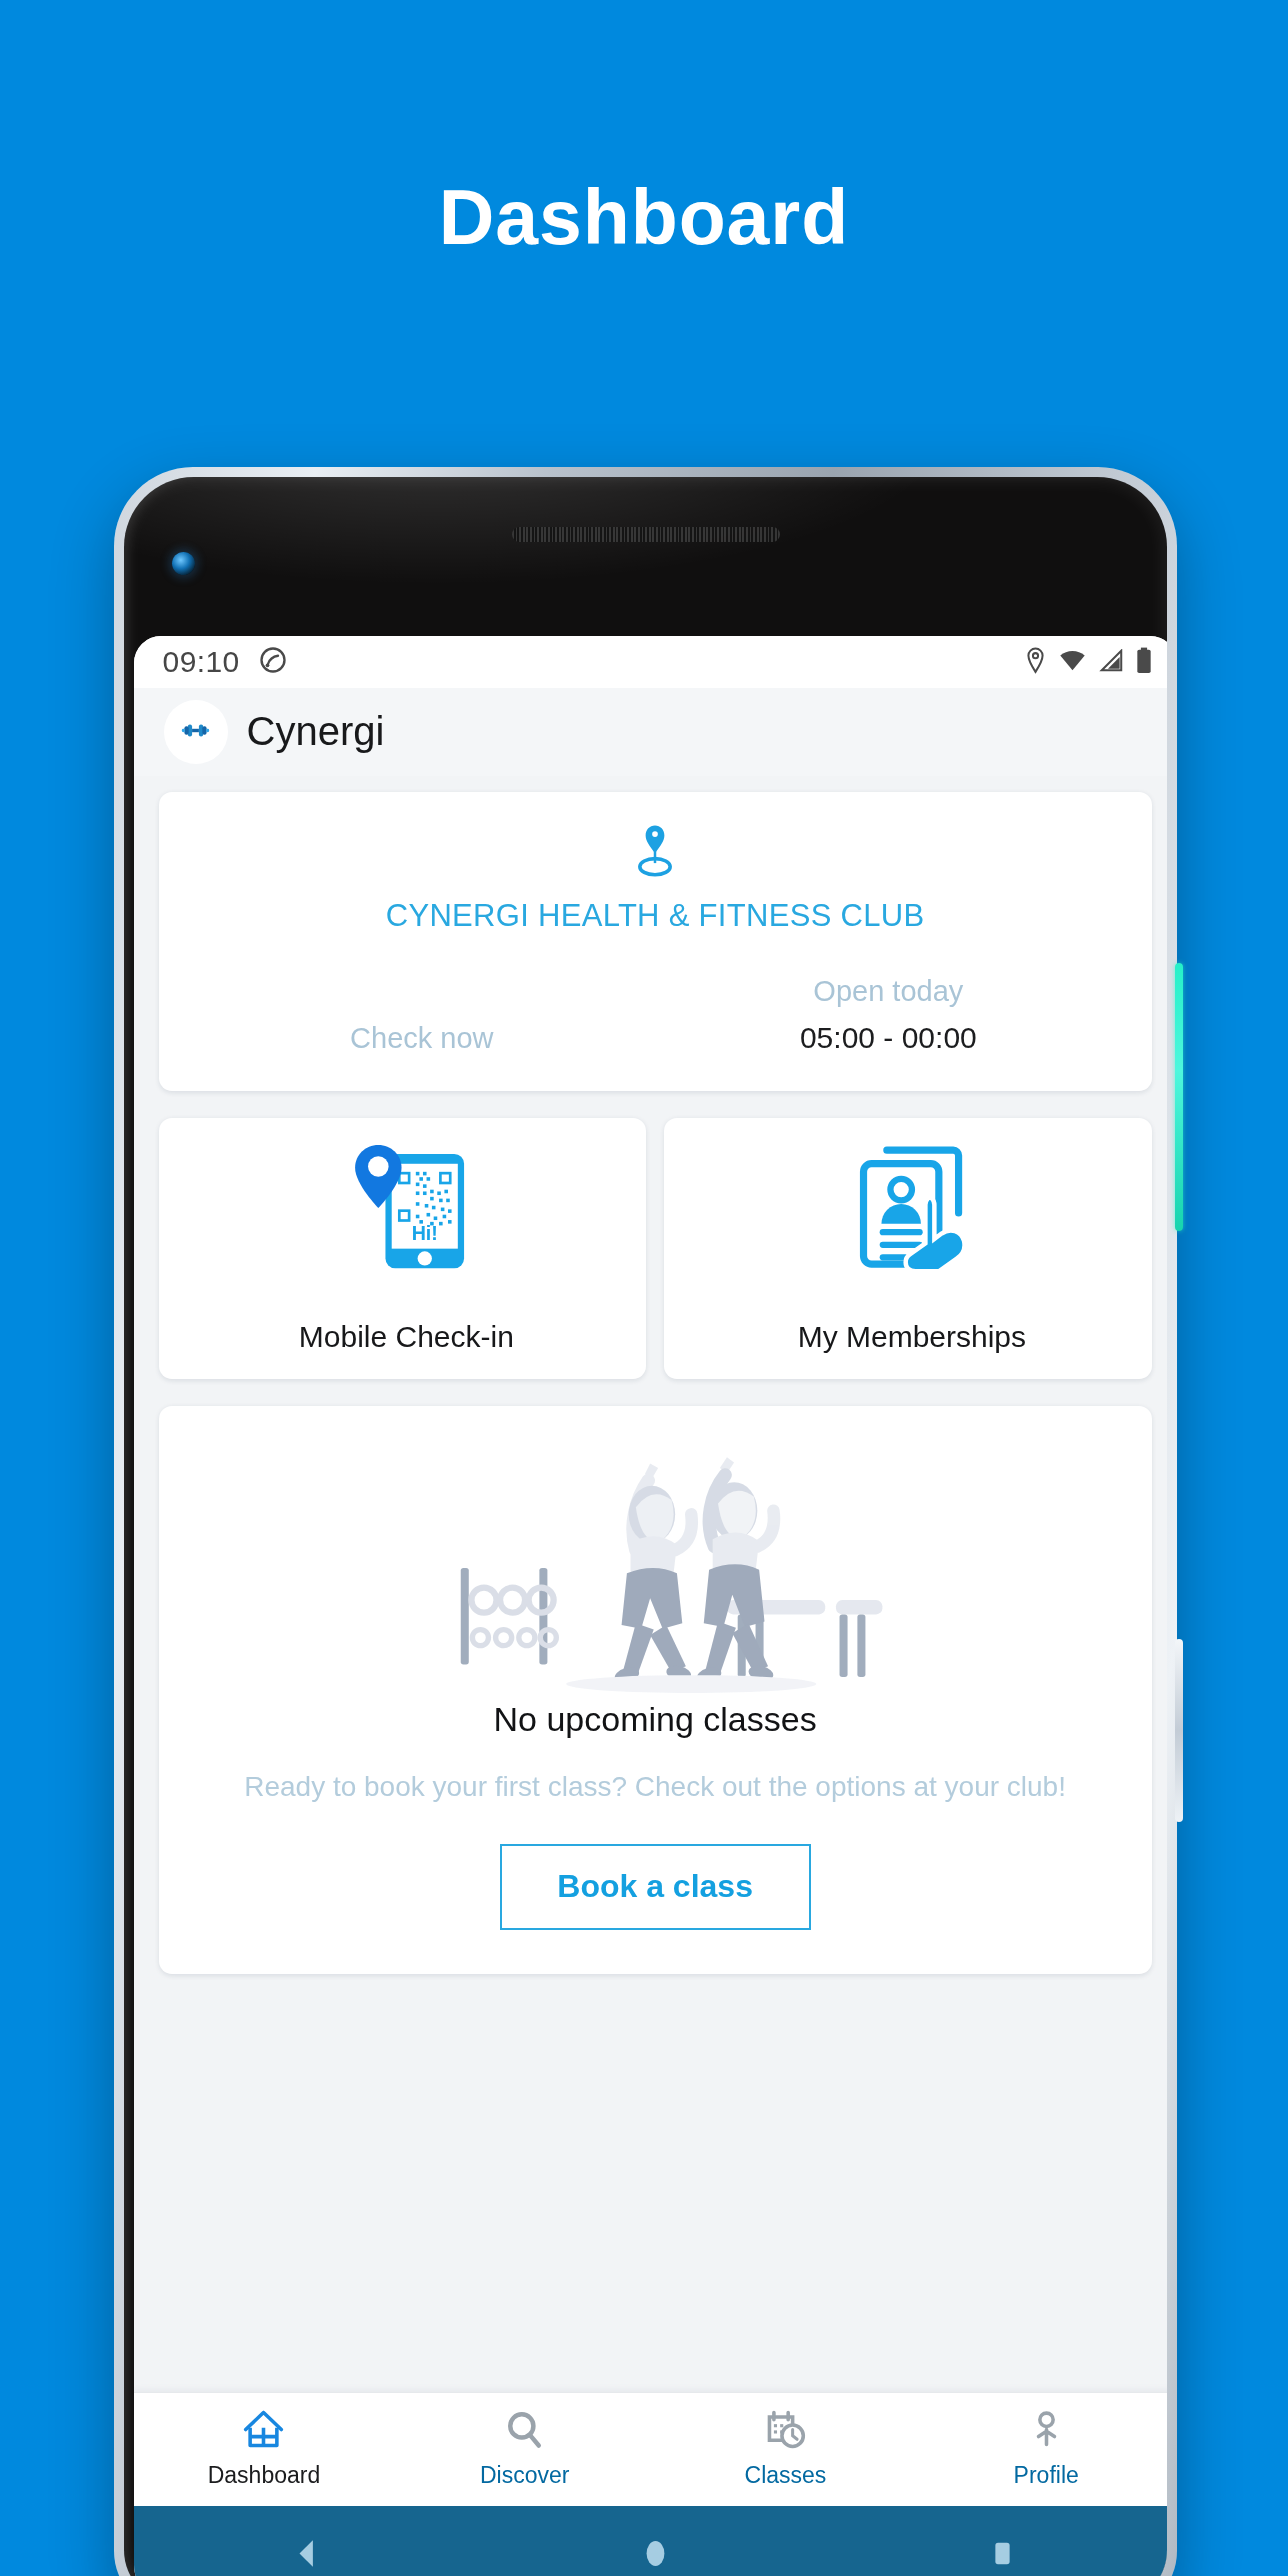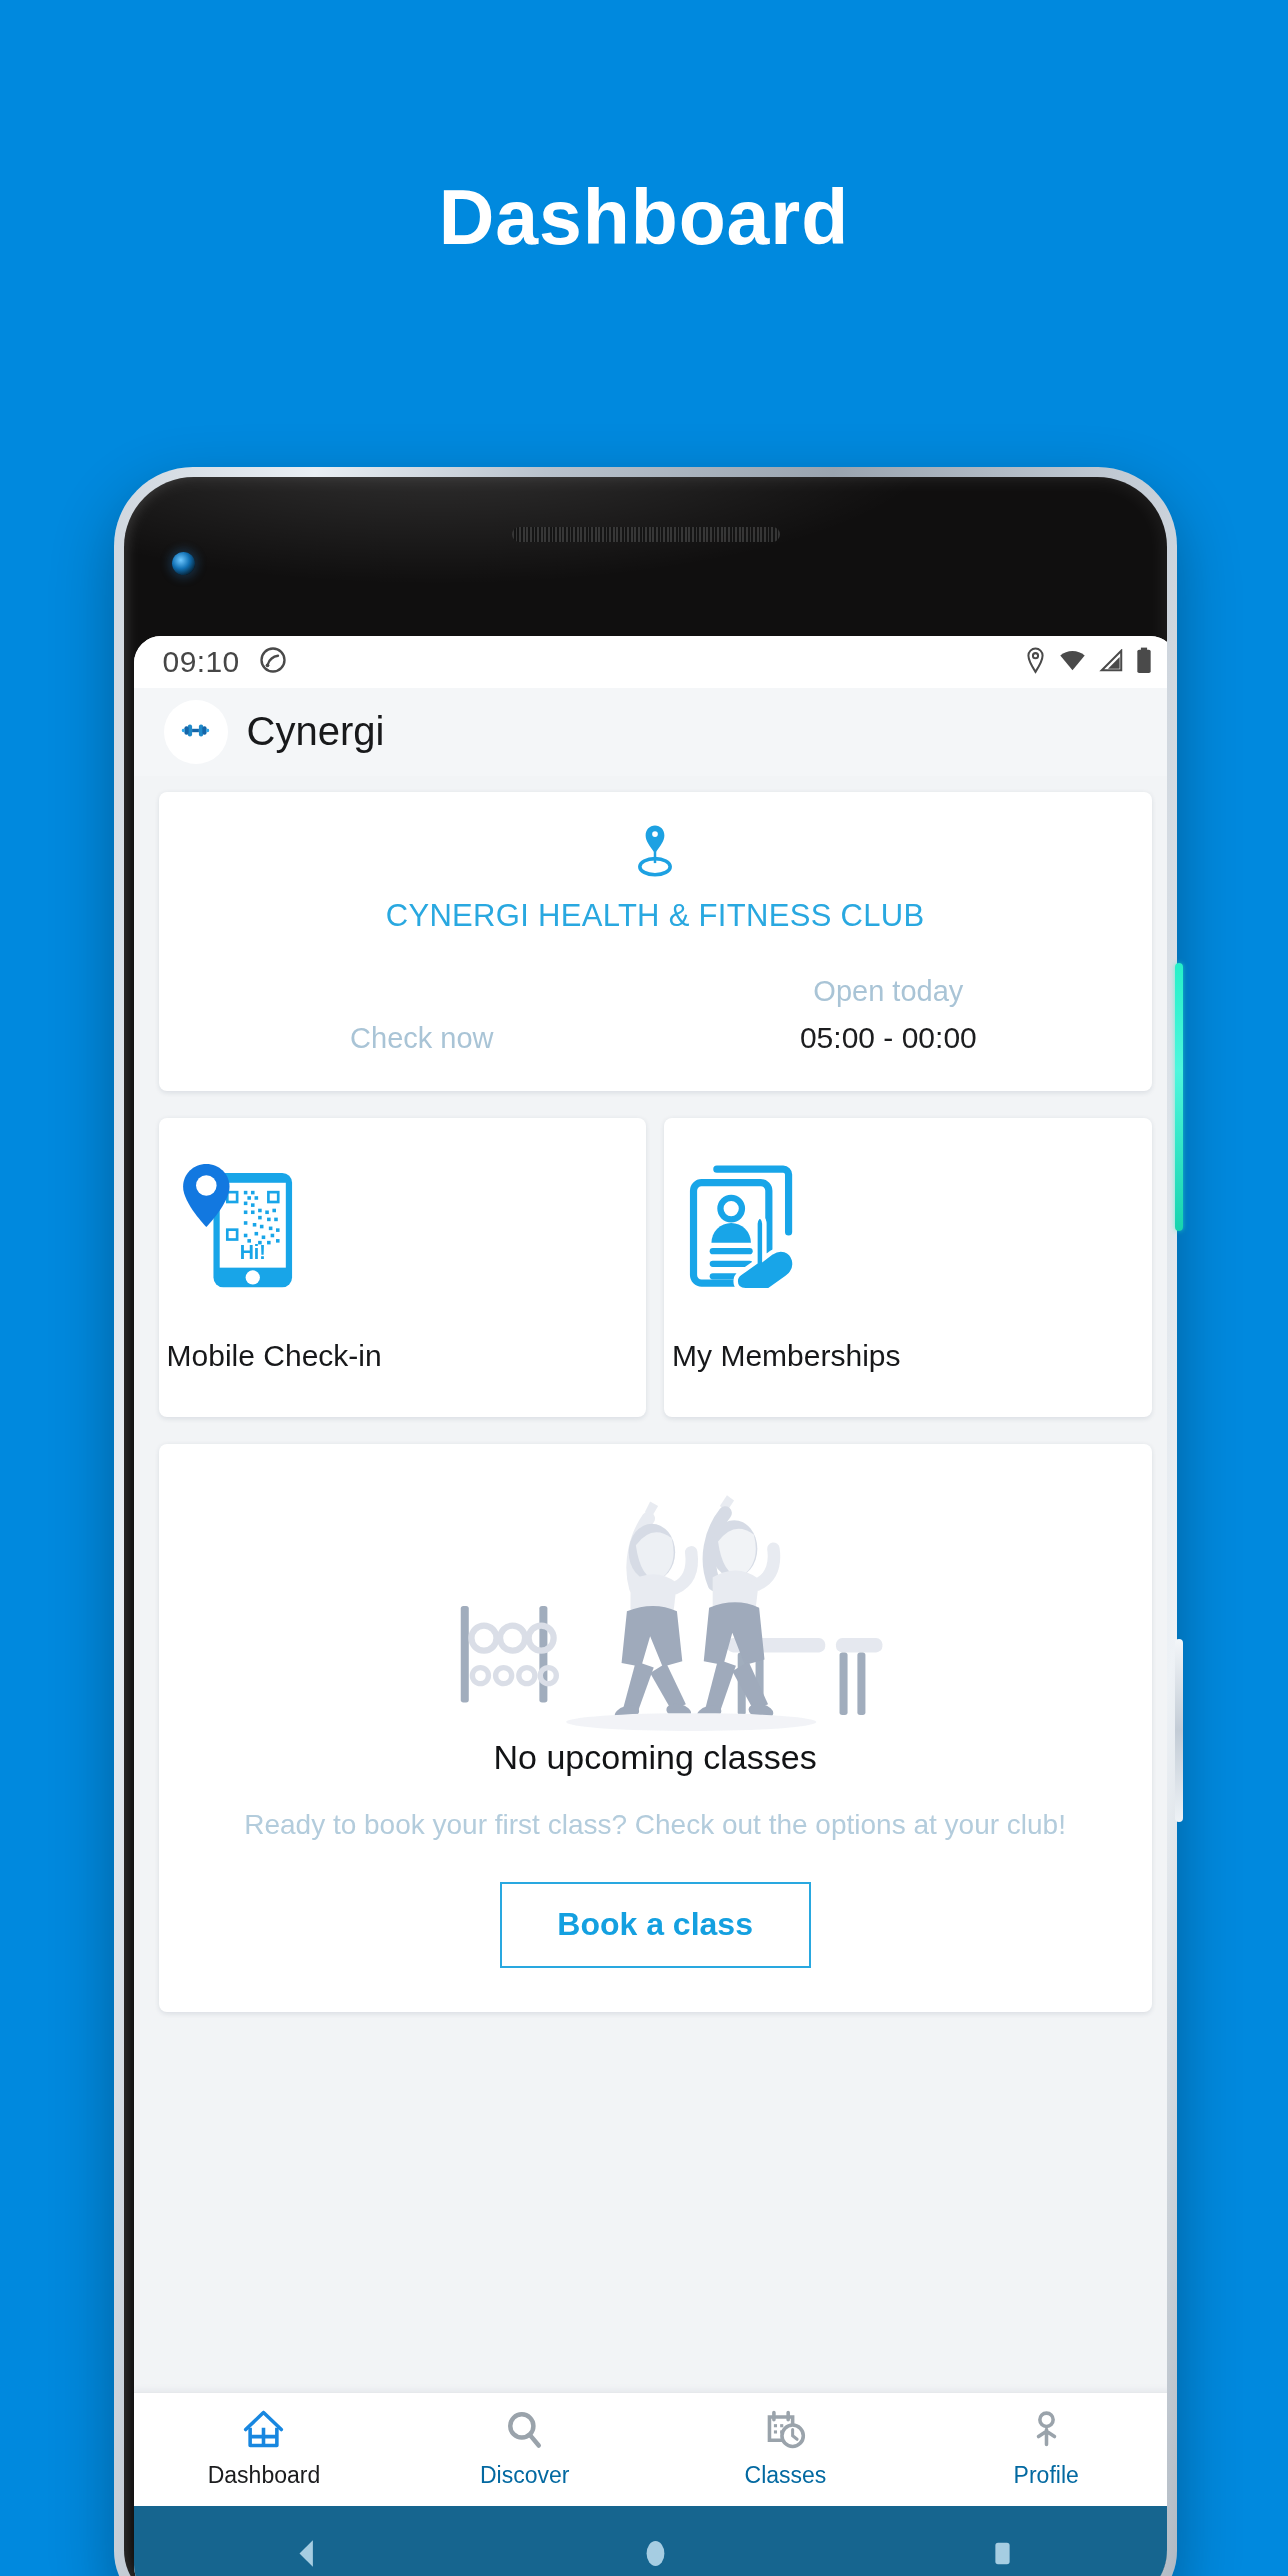"CYNERGI HEALTH & FITNESS CLUB" .card { border-radius: 8px -> 13px }
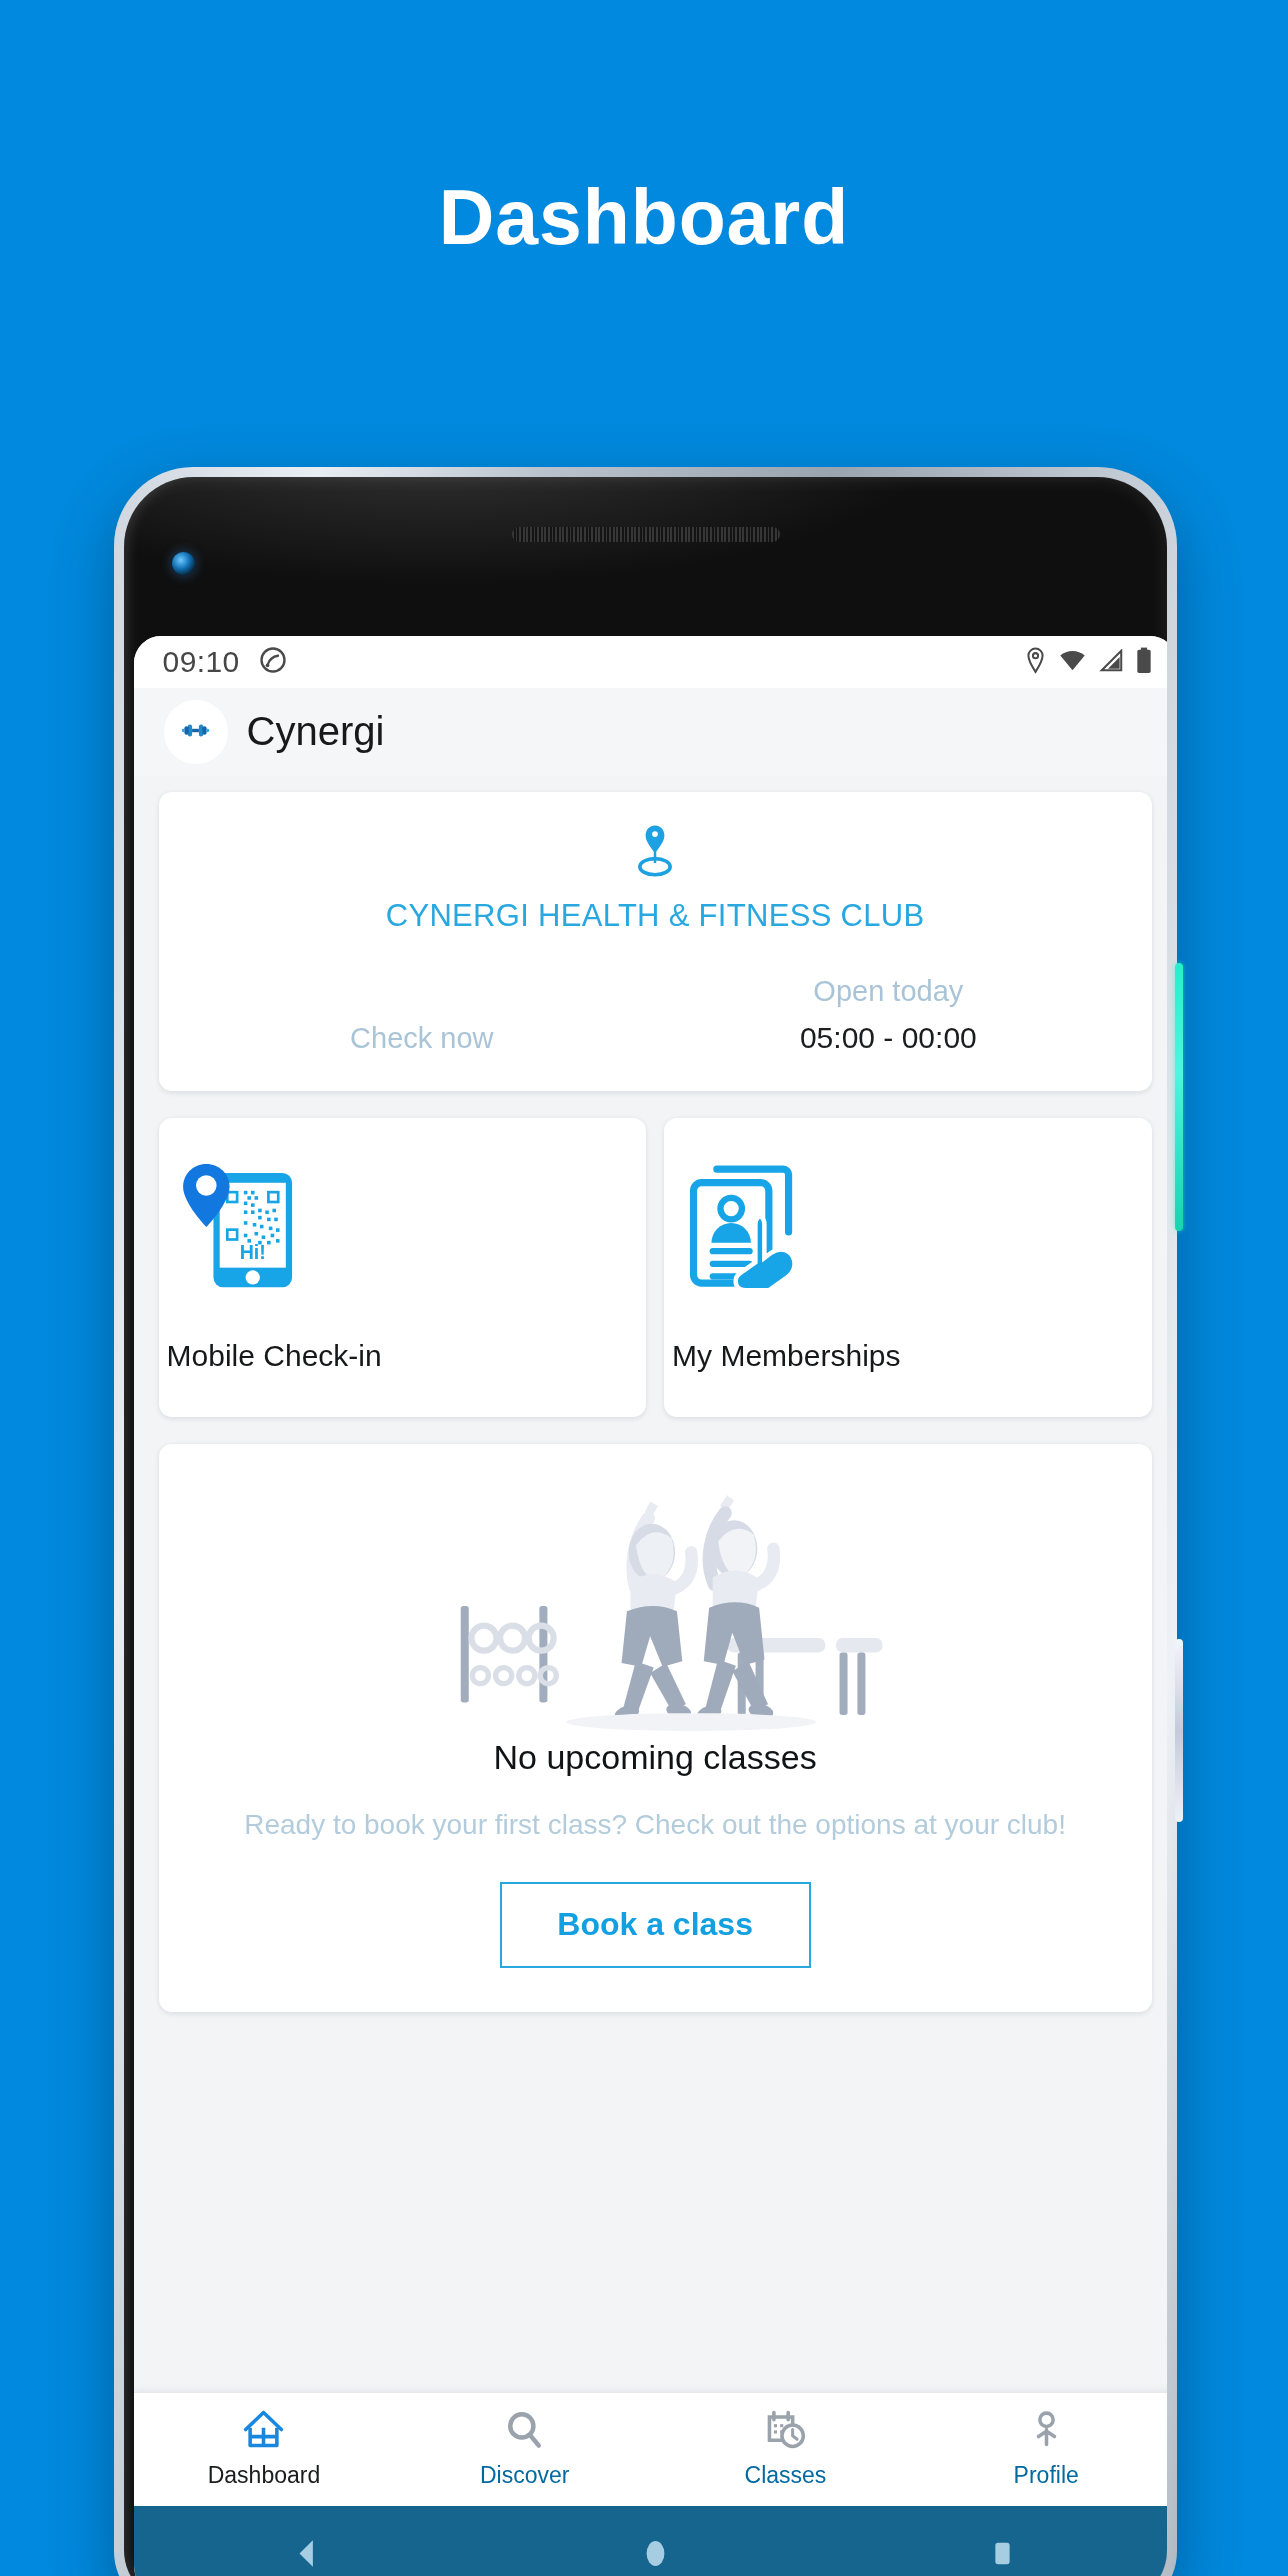"Hi!" .tile { align-items: flex-start -> center; height: 299px -> 261px }
